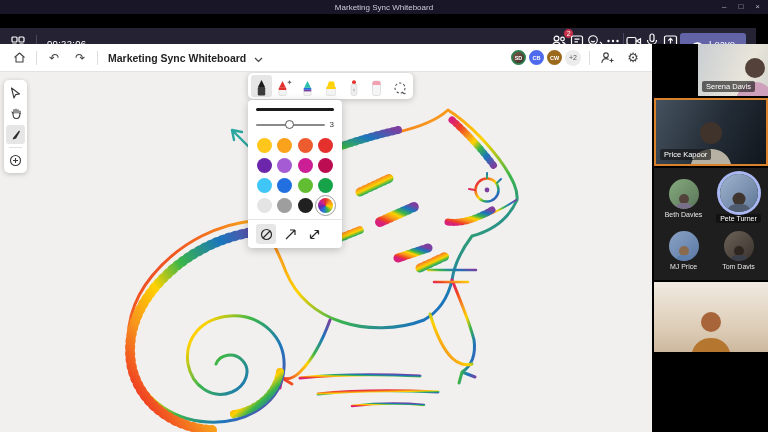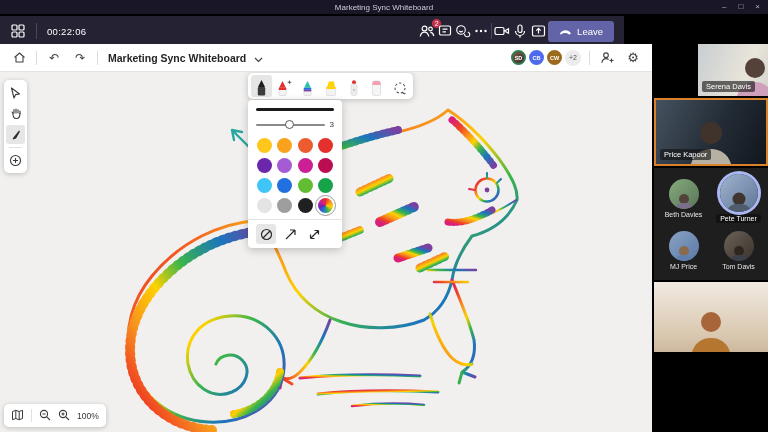"00:22:06" .meetbar { top: 16px -> 28px; width: 624px -> 756px }
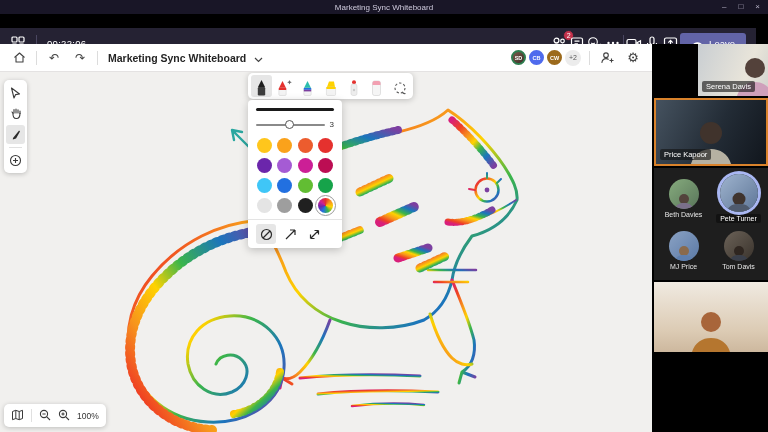"Leave" .meetbar .right { align-items: center -> none }
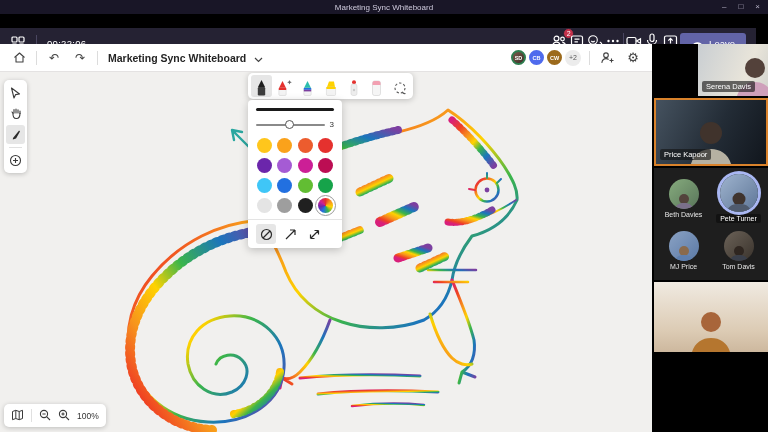"100%" div.zoombar { html: <div> <span> <svg> <g> <path></path> <path></path> </g> </svg> </span> <span></span> <span> <svg> <g> <circle></circle> <path></path> </g> </svg> </span> <span> <svg> <g> <circle></circle> <path></path> </g> </svg> </span> <span>100%</span> </div> -> none }
